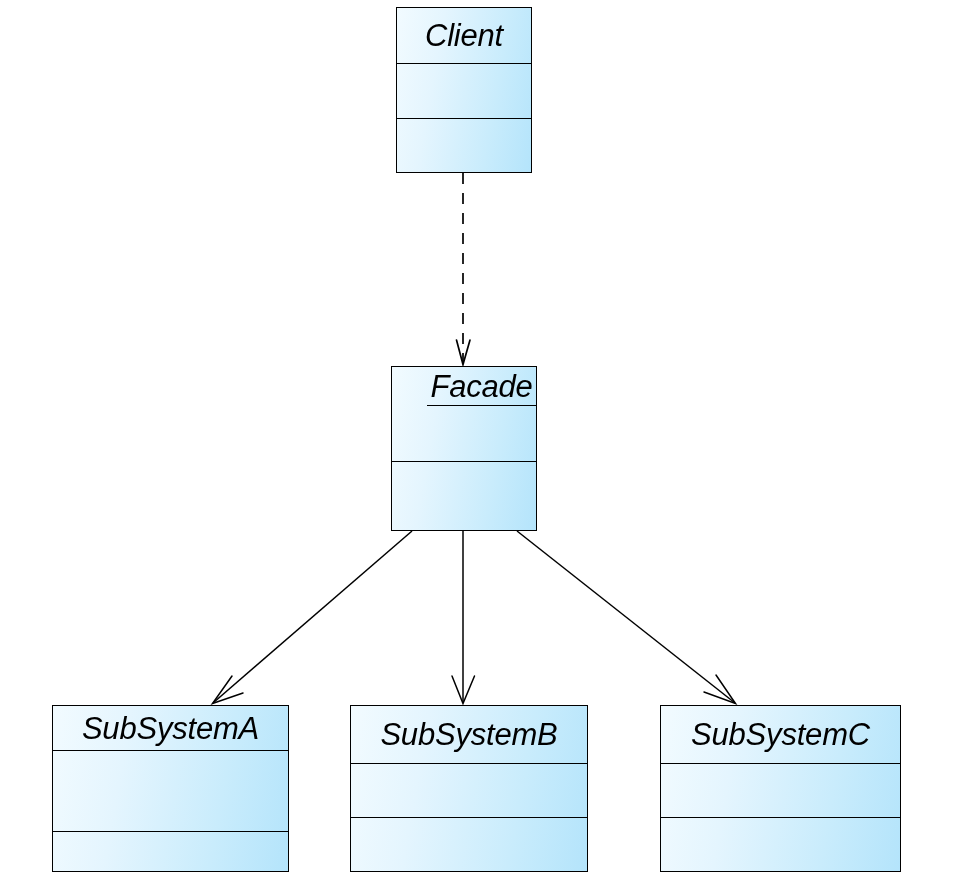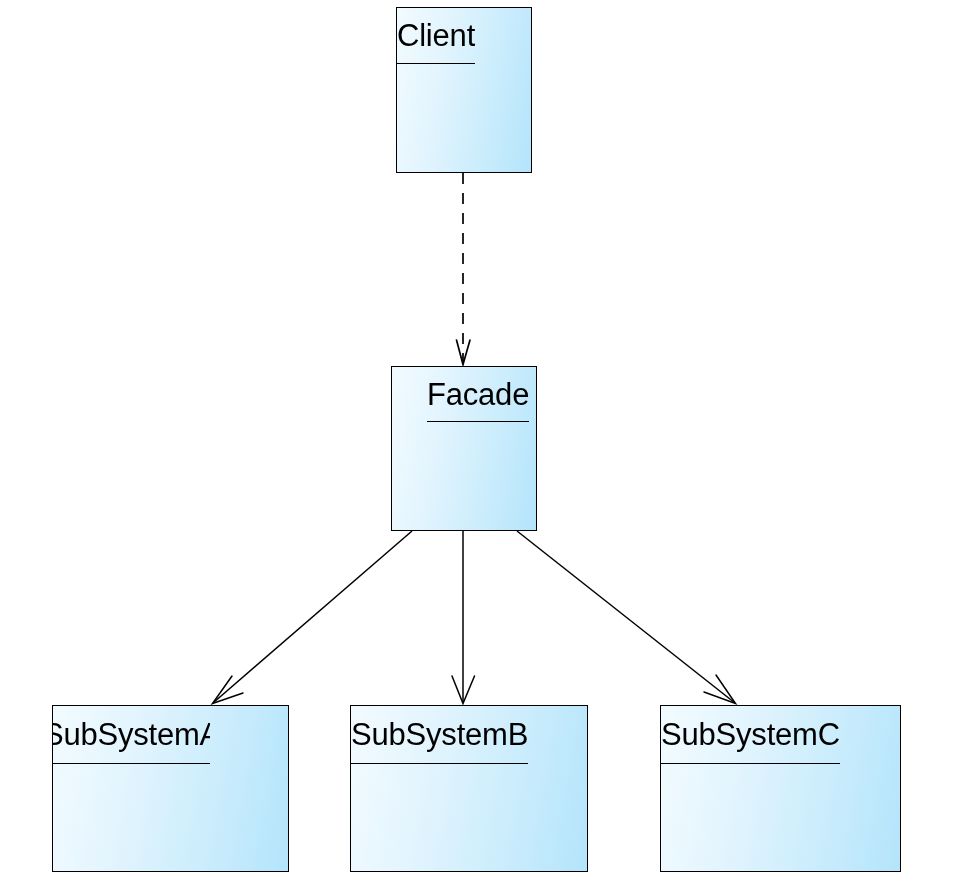"Client" .uml-class { flex-direction: row -> column; font-style: none -> italic }
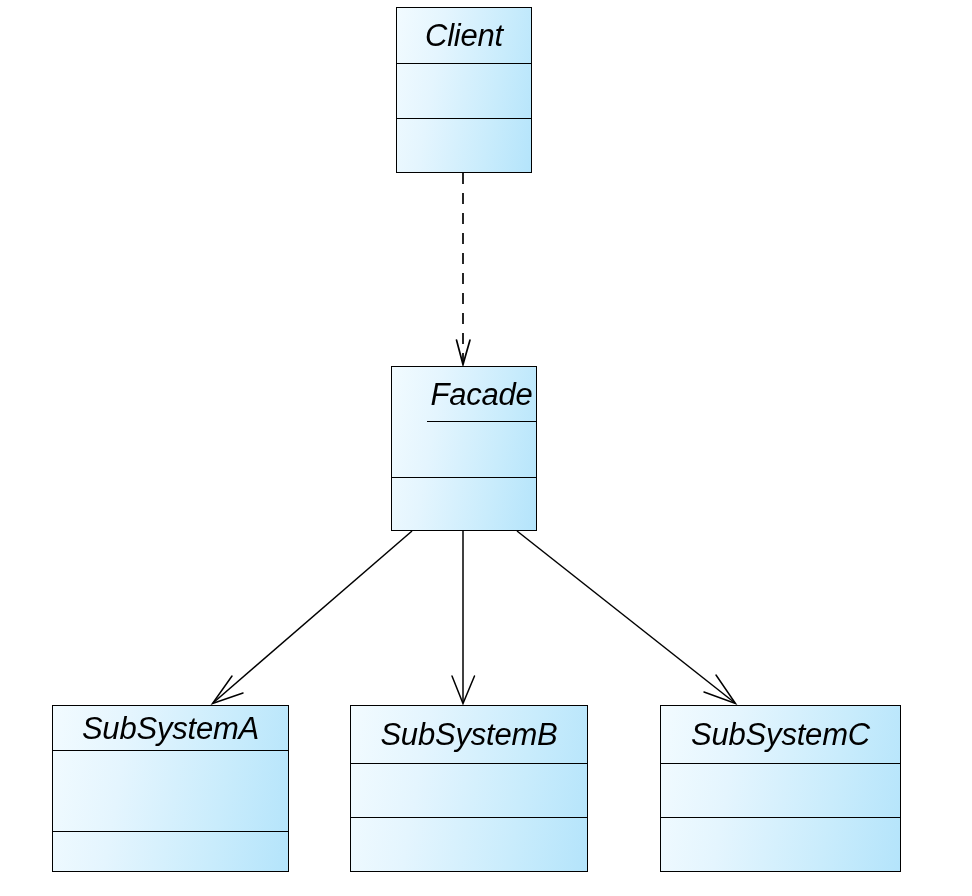"Facade" div.uml-name { height: 55px -> 39px }
